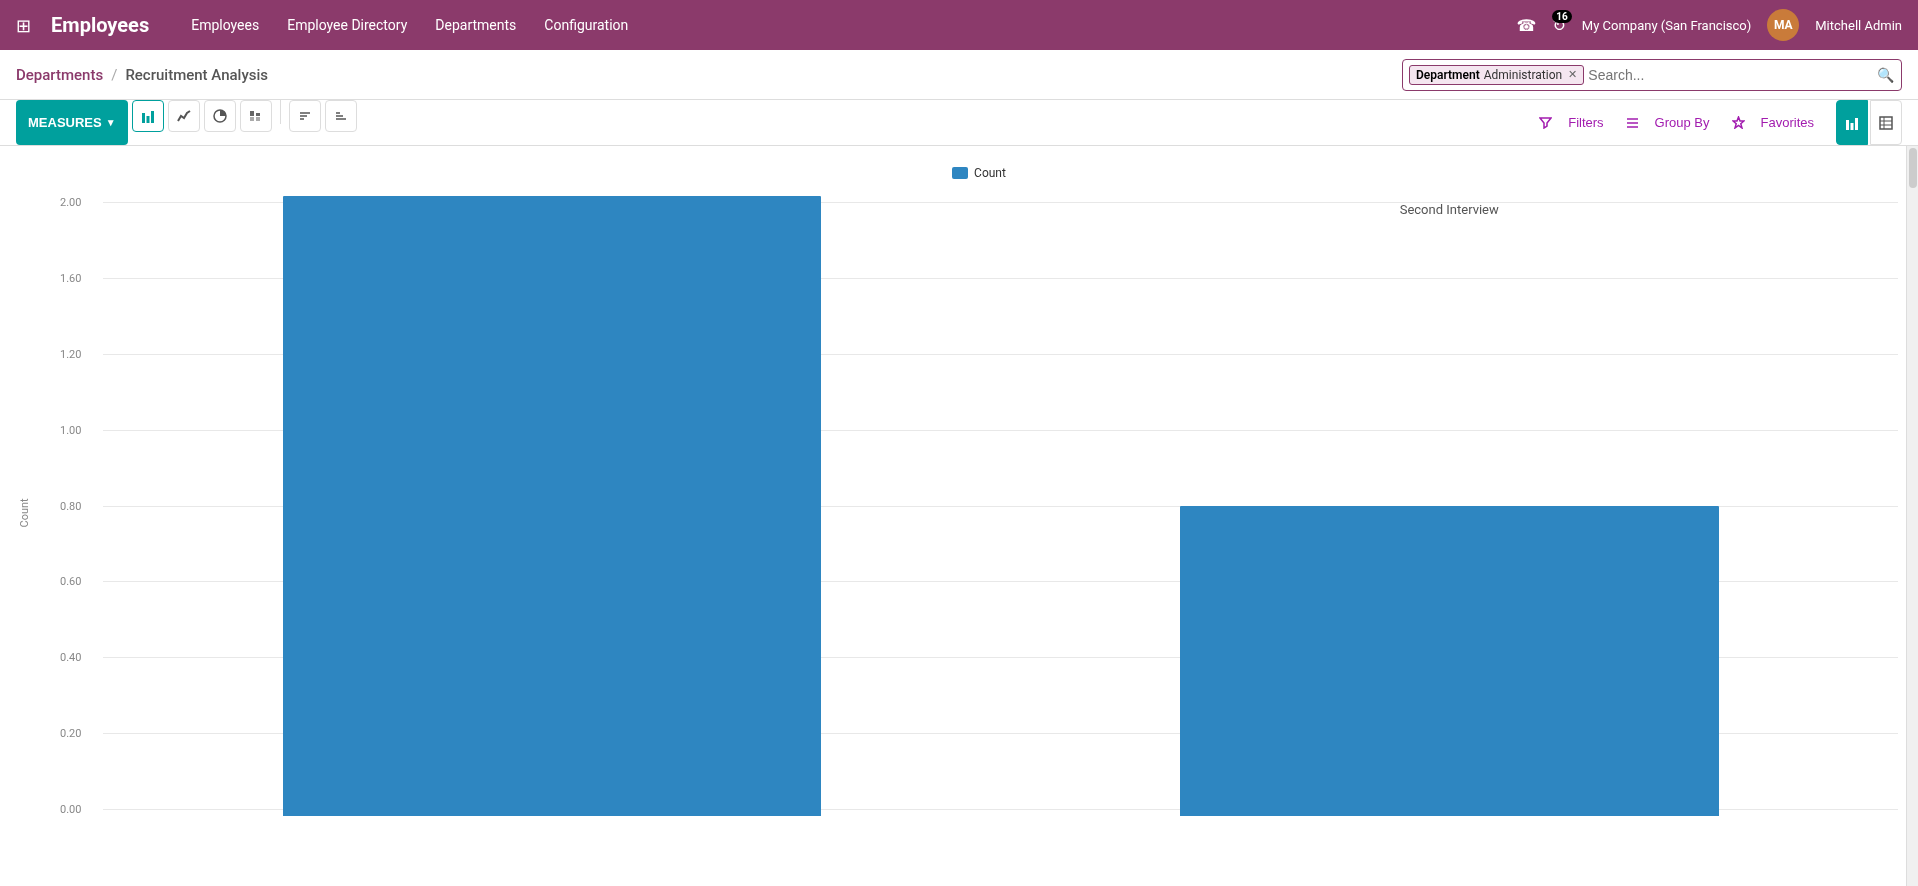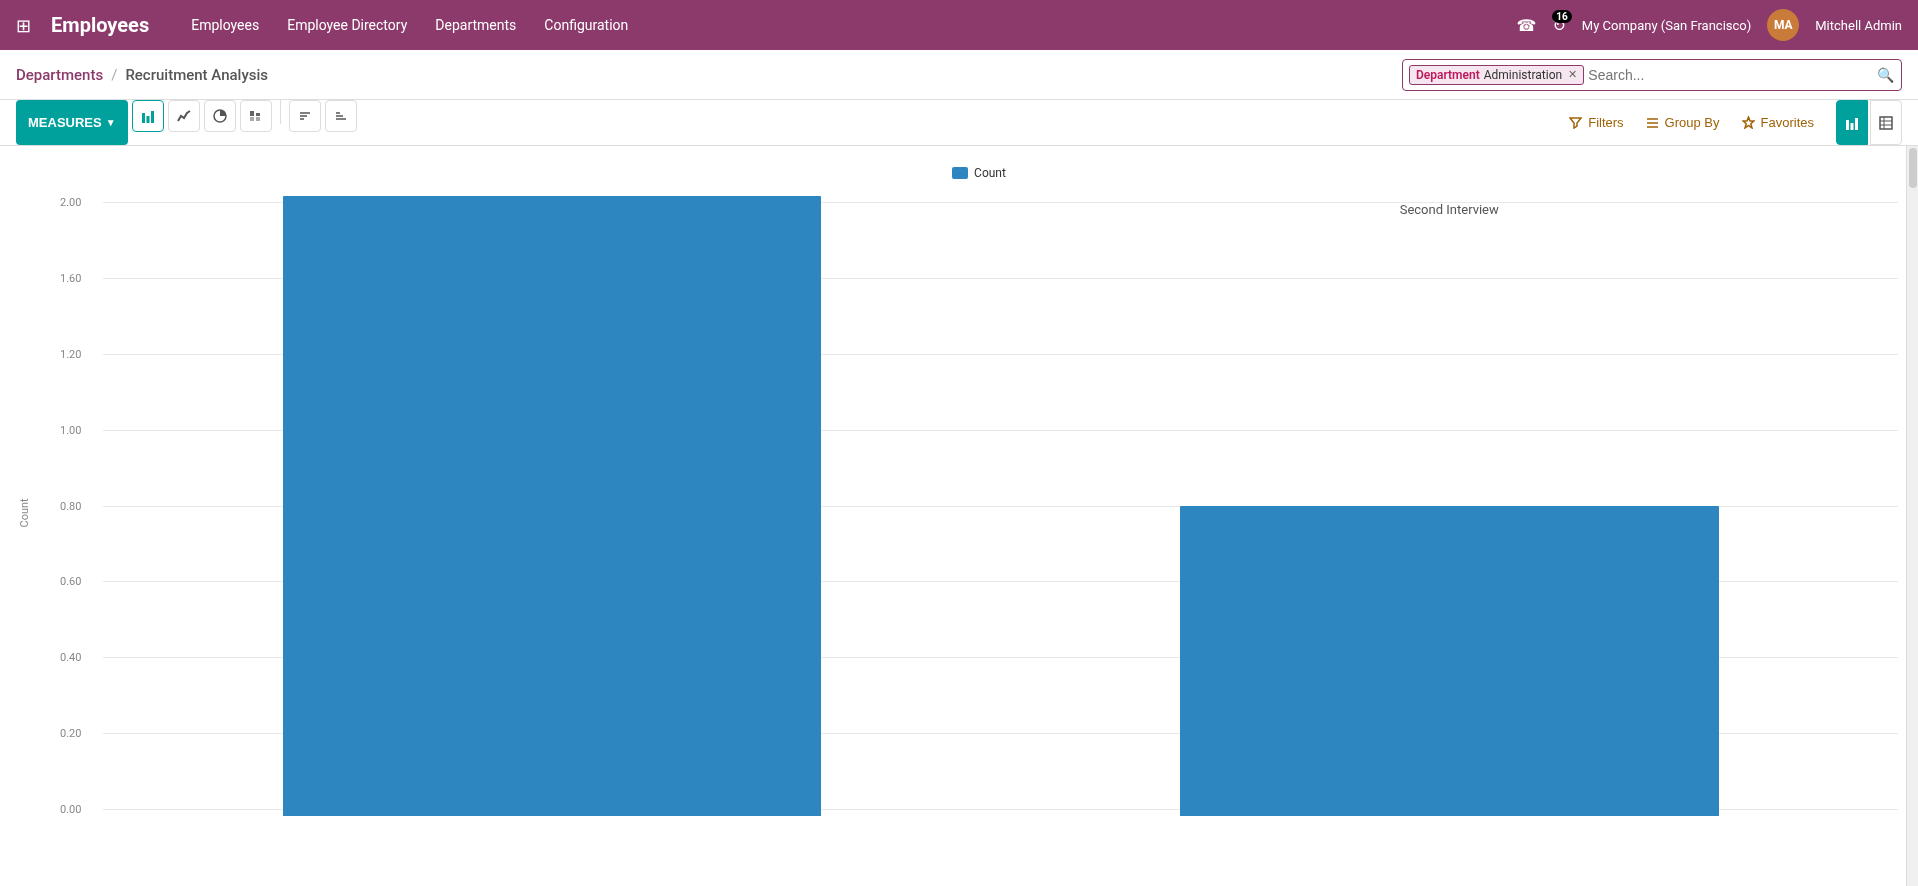"Department" .search-filter-label { color: #be185d -> #000000 }
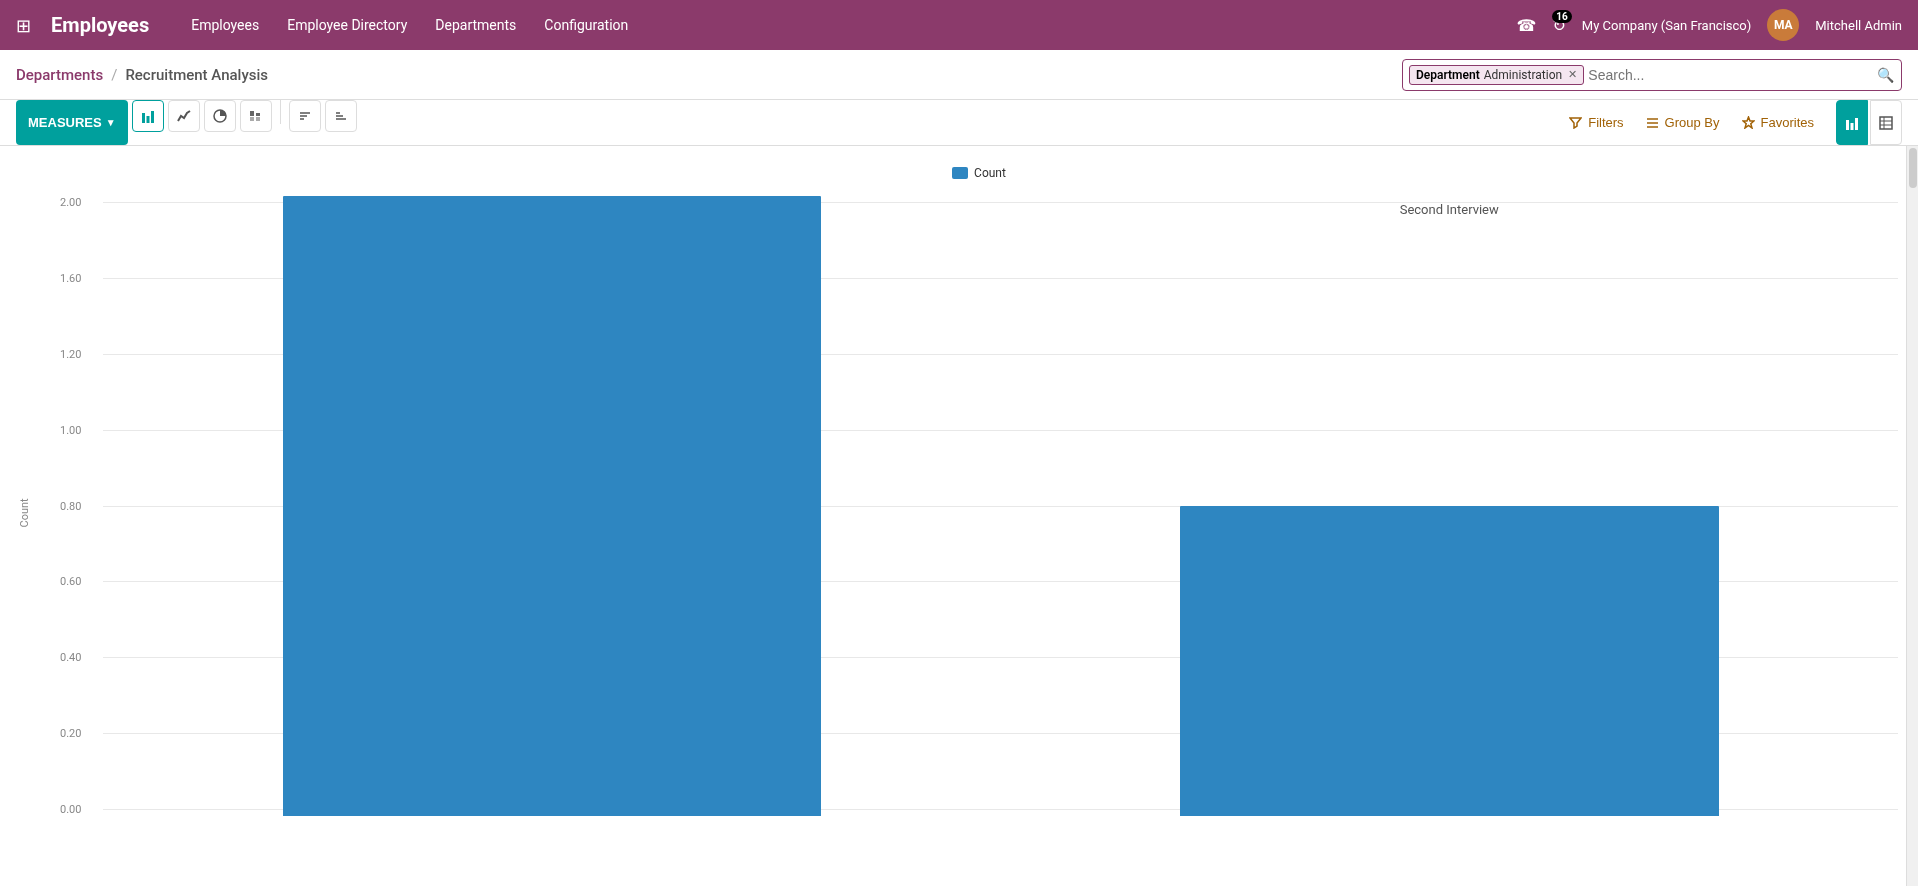"Filters" .filter-btn { color: #a16207 -> #a21caf; gap: 6px -> 16px }
